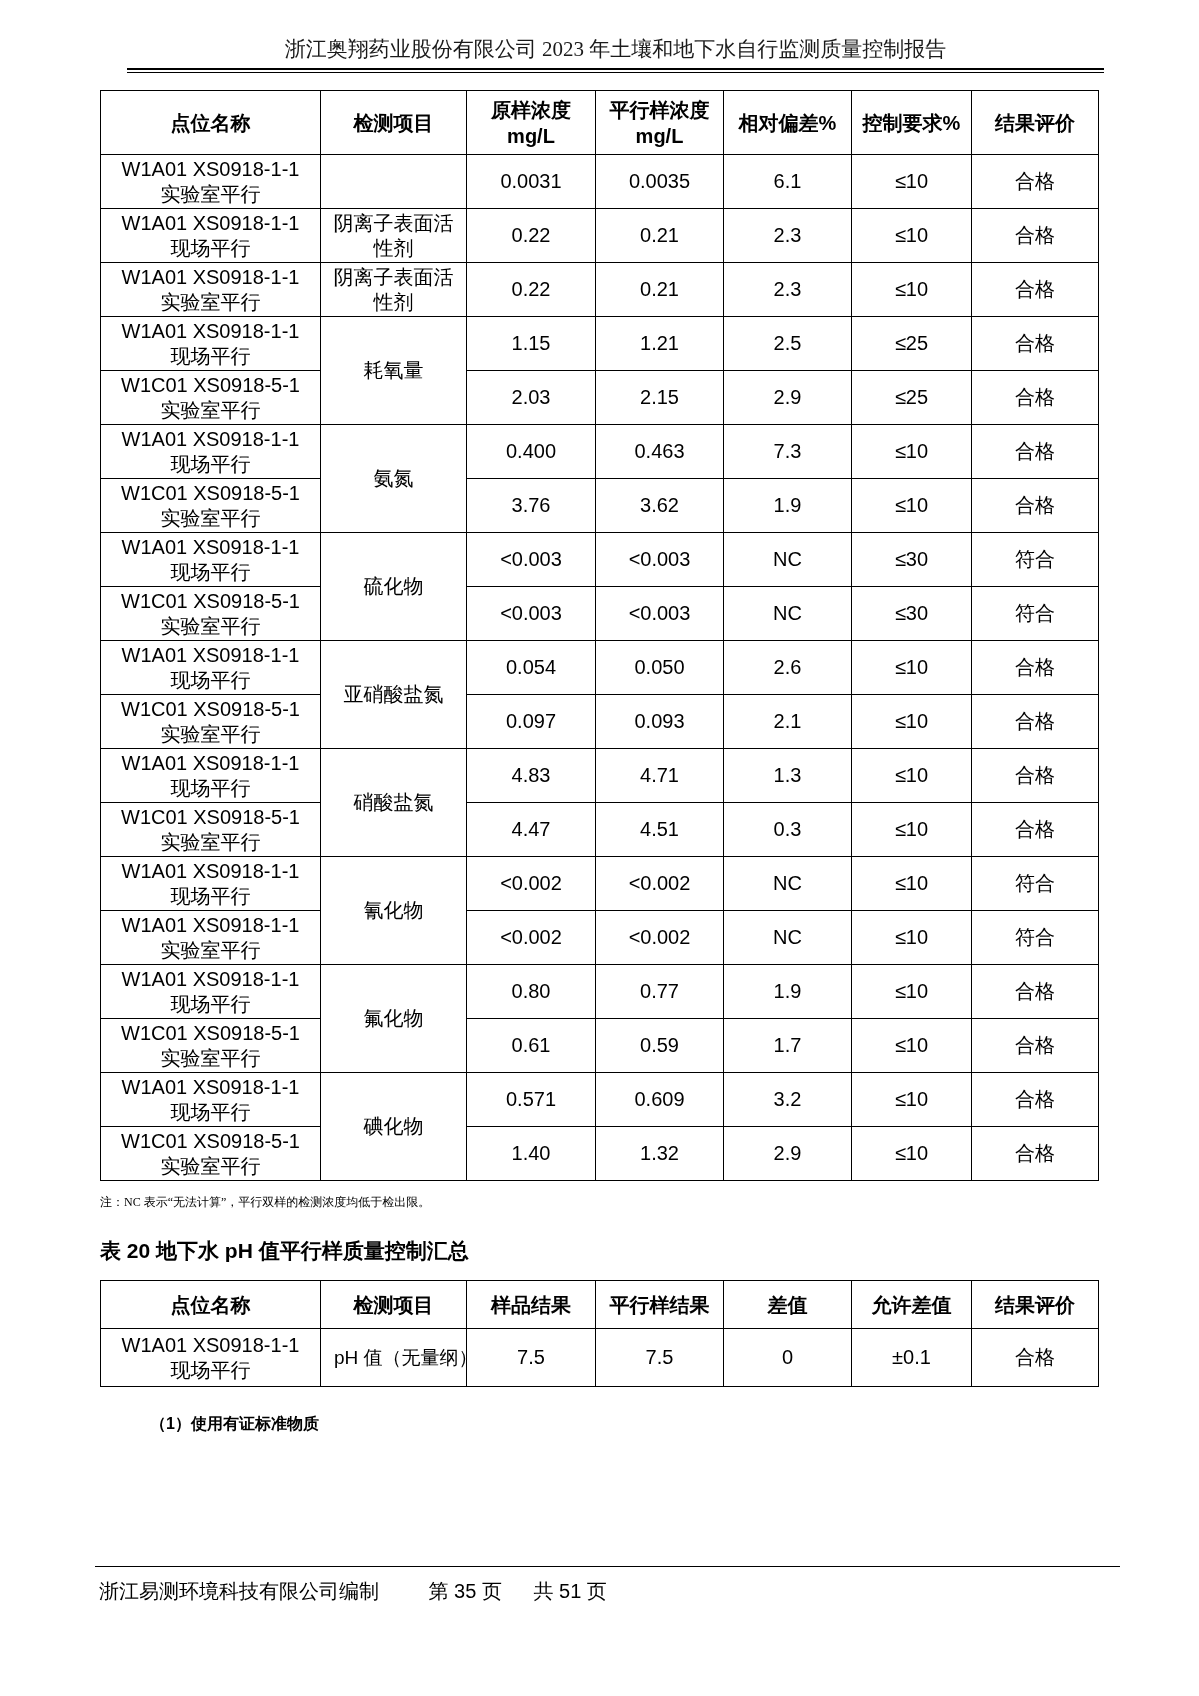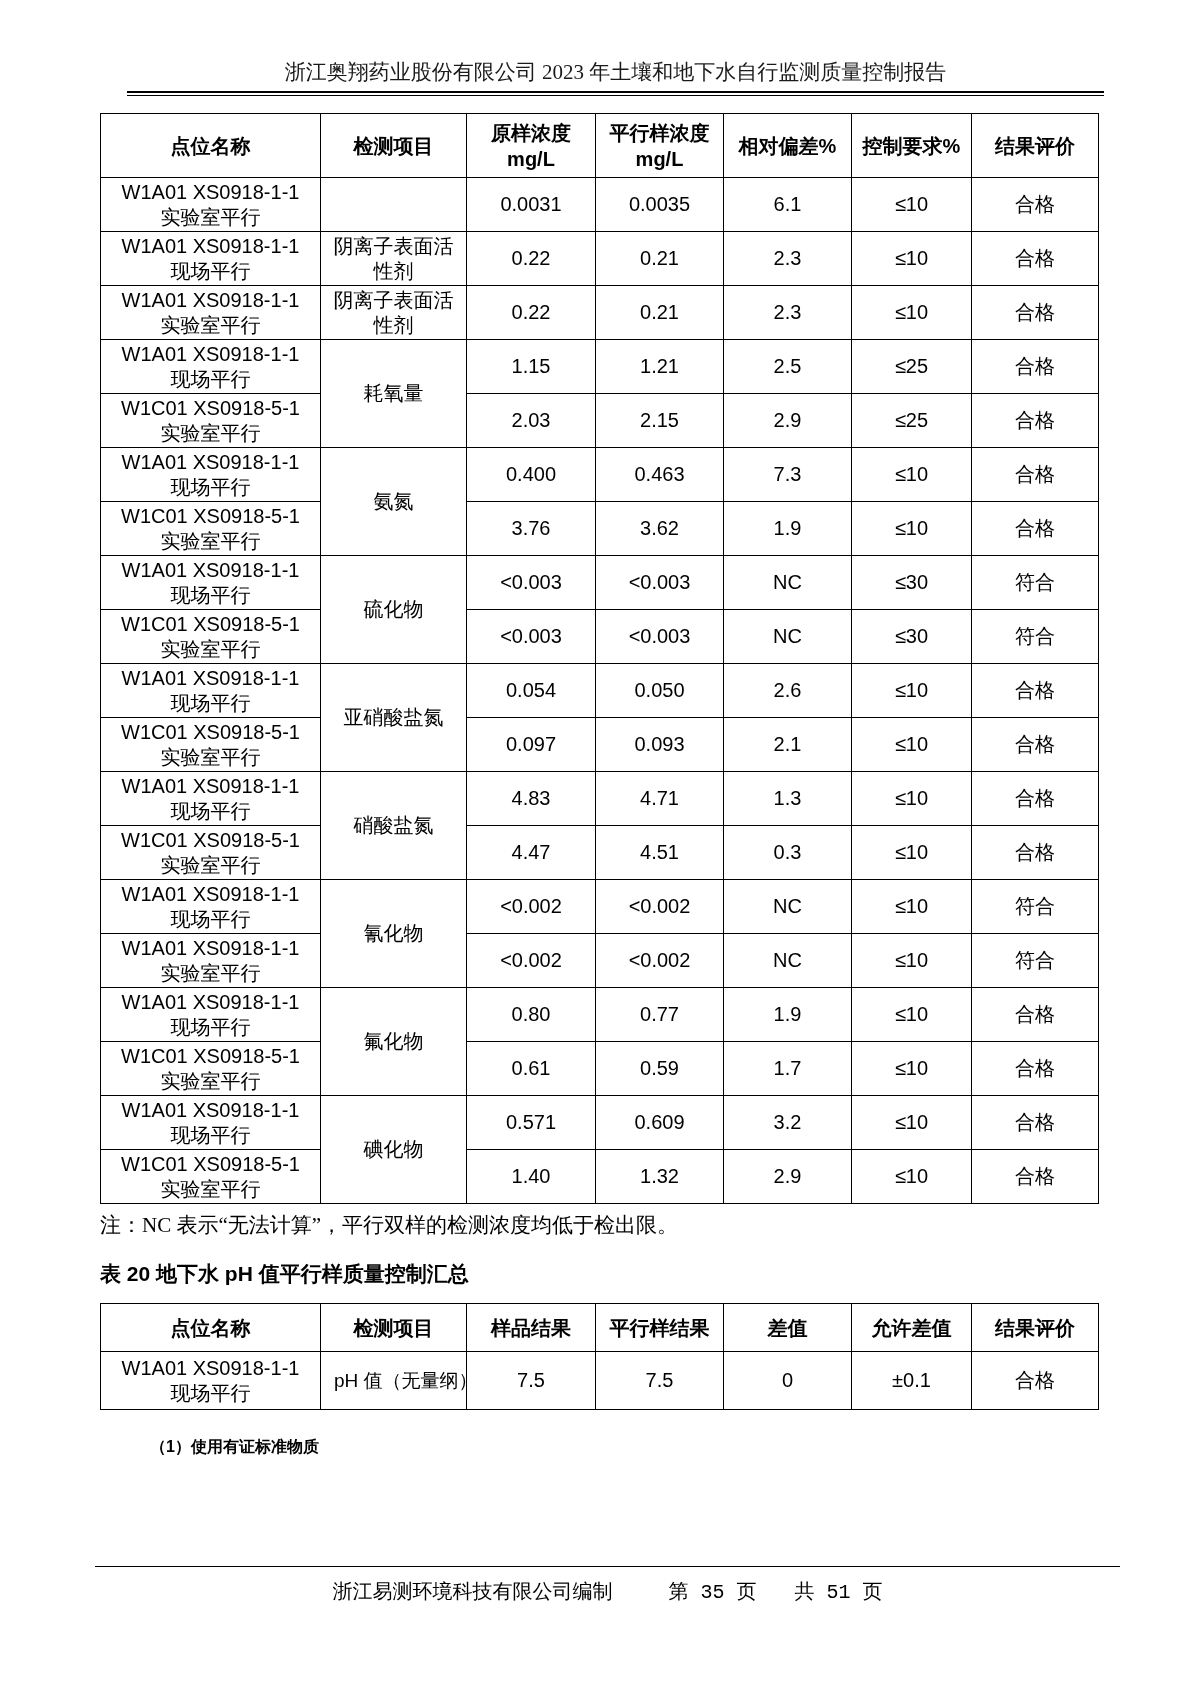"浙江奥翔药业股份有限公司 2023 年土壤和地下水自行监测质量控制报告" .header { padding-top: 60px -> 37px }
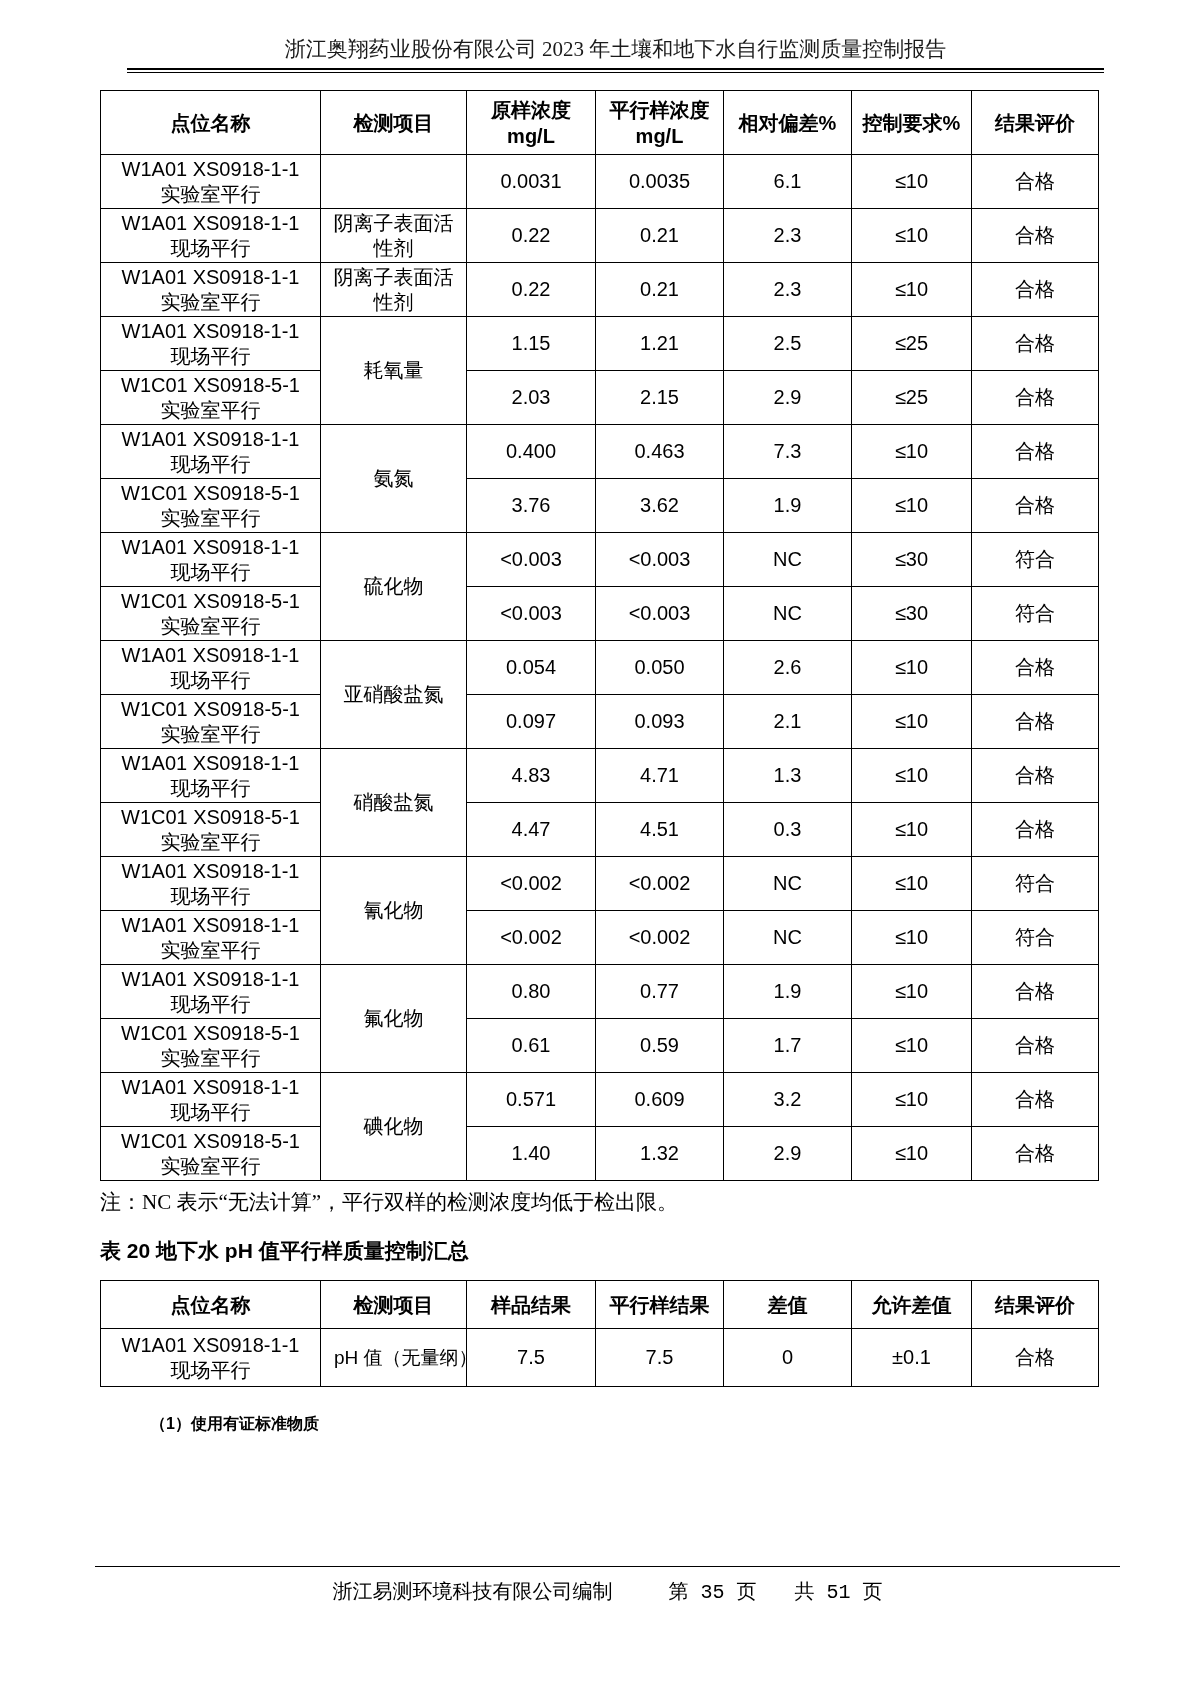"注：NC 表示“无法计算”，平行双样的检测浓度均低于检出限。" .note { font-size: 21px -> 12px }
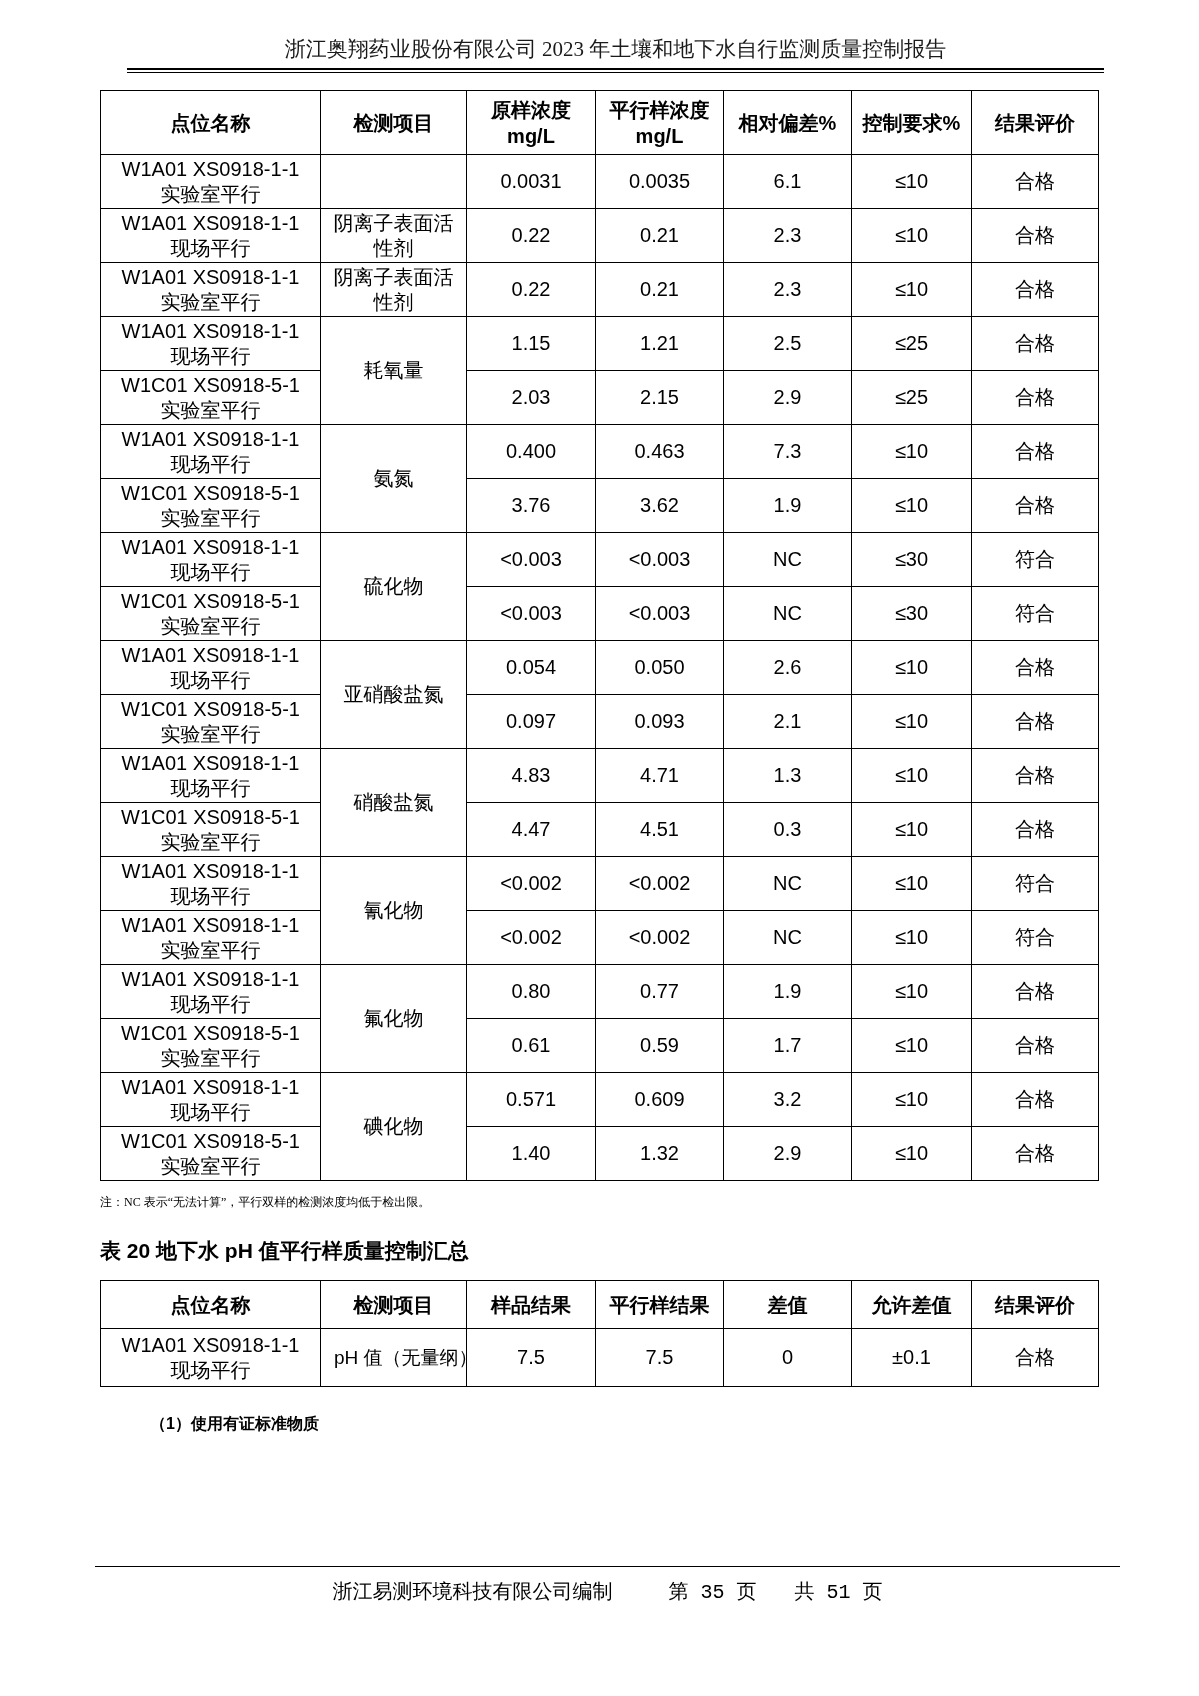"浙江易测环境科技有限公司编制 第 35 页 共" .footer { font-family: Liberation Mono, monospace -> Liberation Sans, sans-serif; text-align: center -> left }
